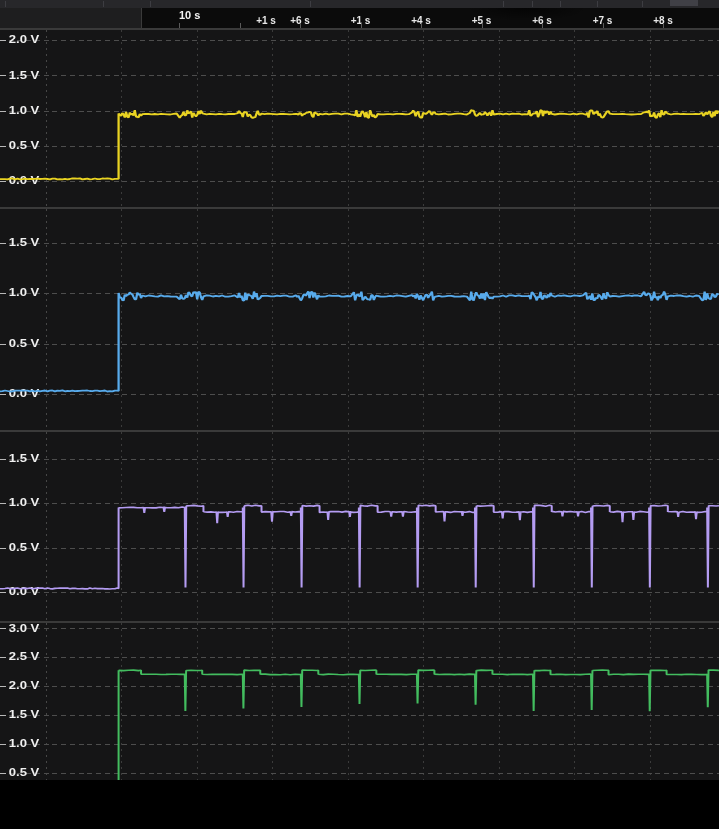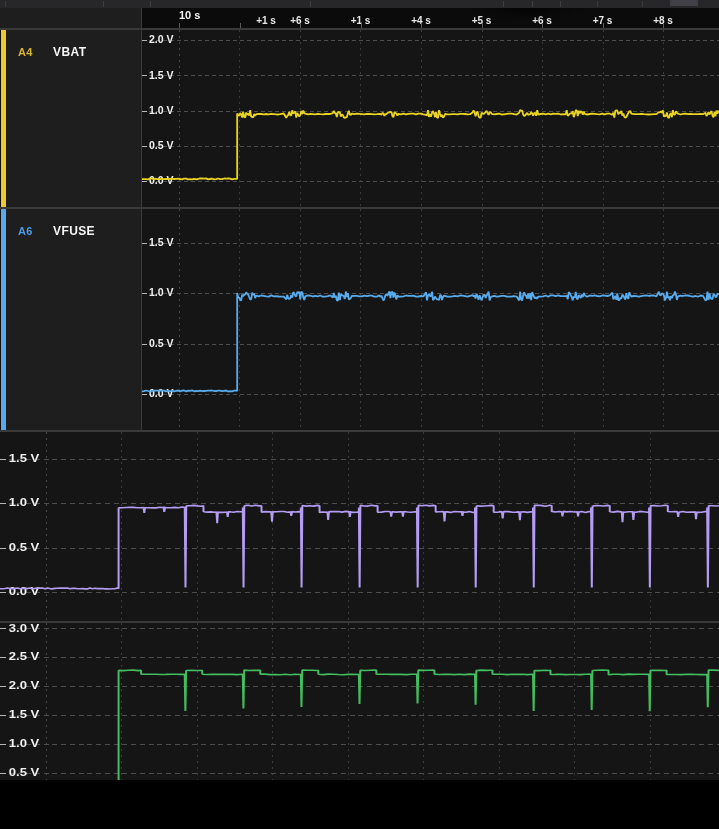"A4" div.row-label { html: <div> <div></div> <span>A4</span> <span>VBAT</span> </div> -> none }
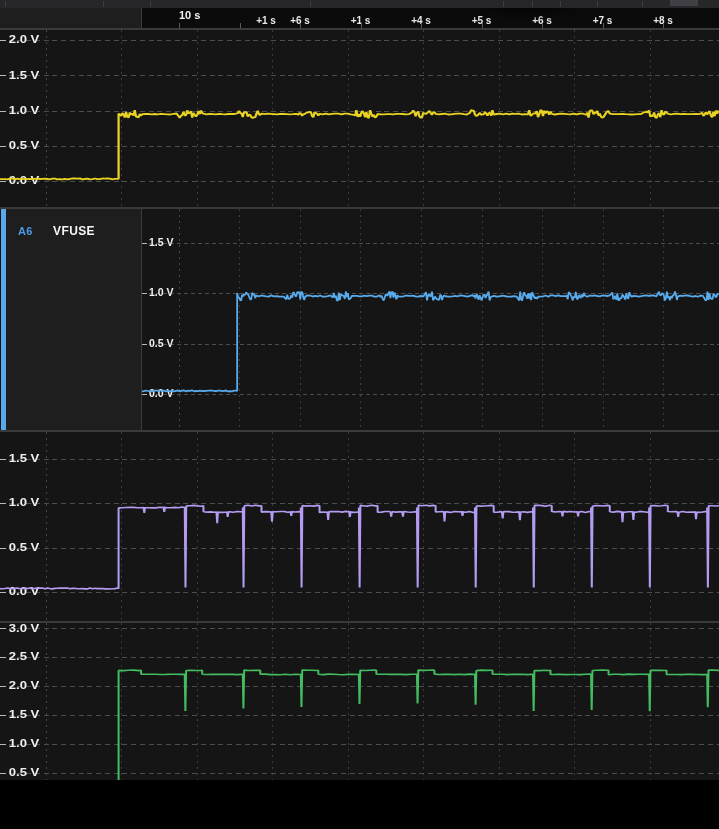"A6" div.row-label { html: <div> <div></div> <span>A6</span> <span>VFUSE</span> </div> -> none }
